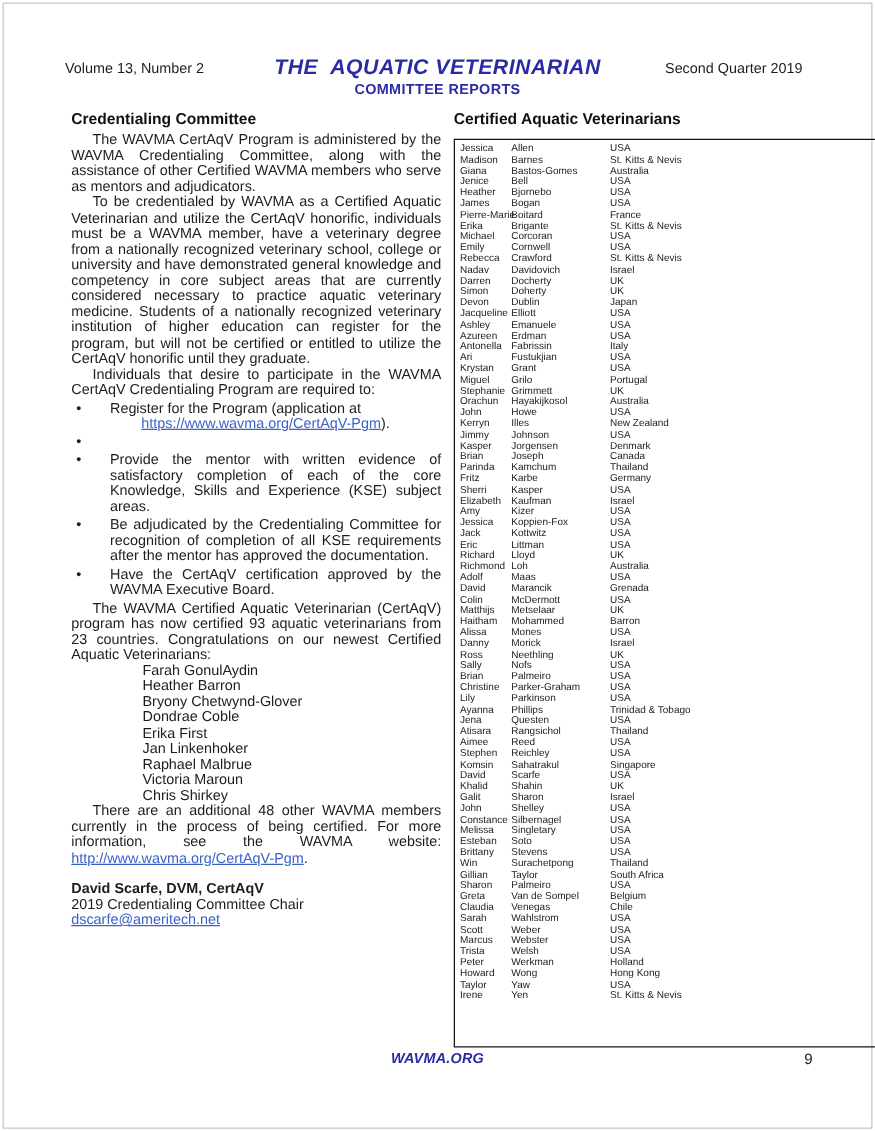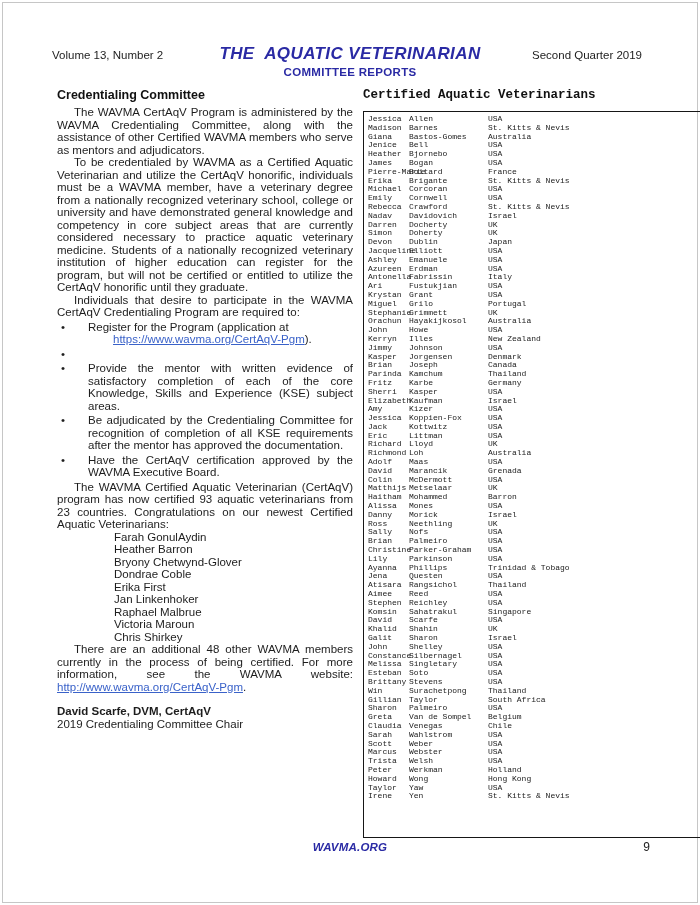"Certified Aquatic Veterinarians" .col-right { font-family: Liberation Mono, monospace -> none }
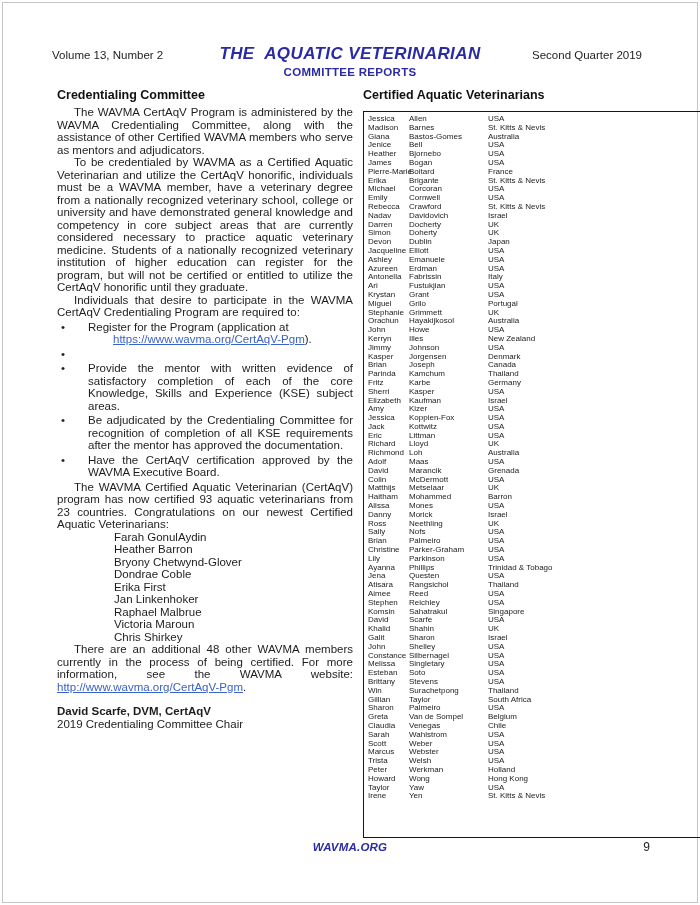"dscarfe@ameritech.net" div { html: none -> <div><a>dscarfe@ameritech.net</a></div> }
